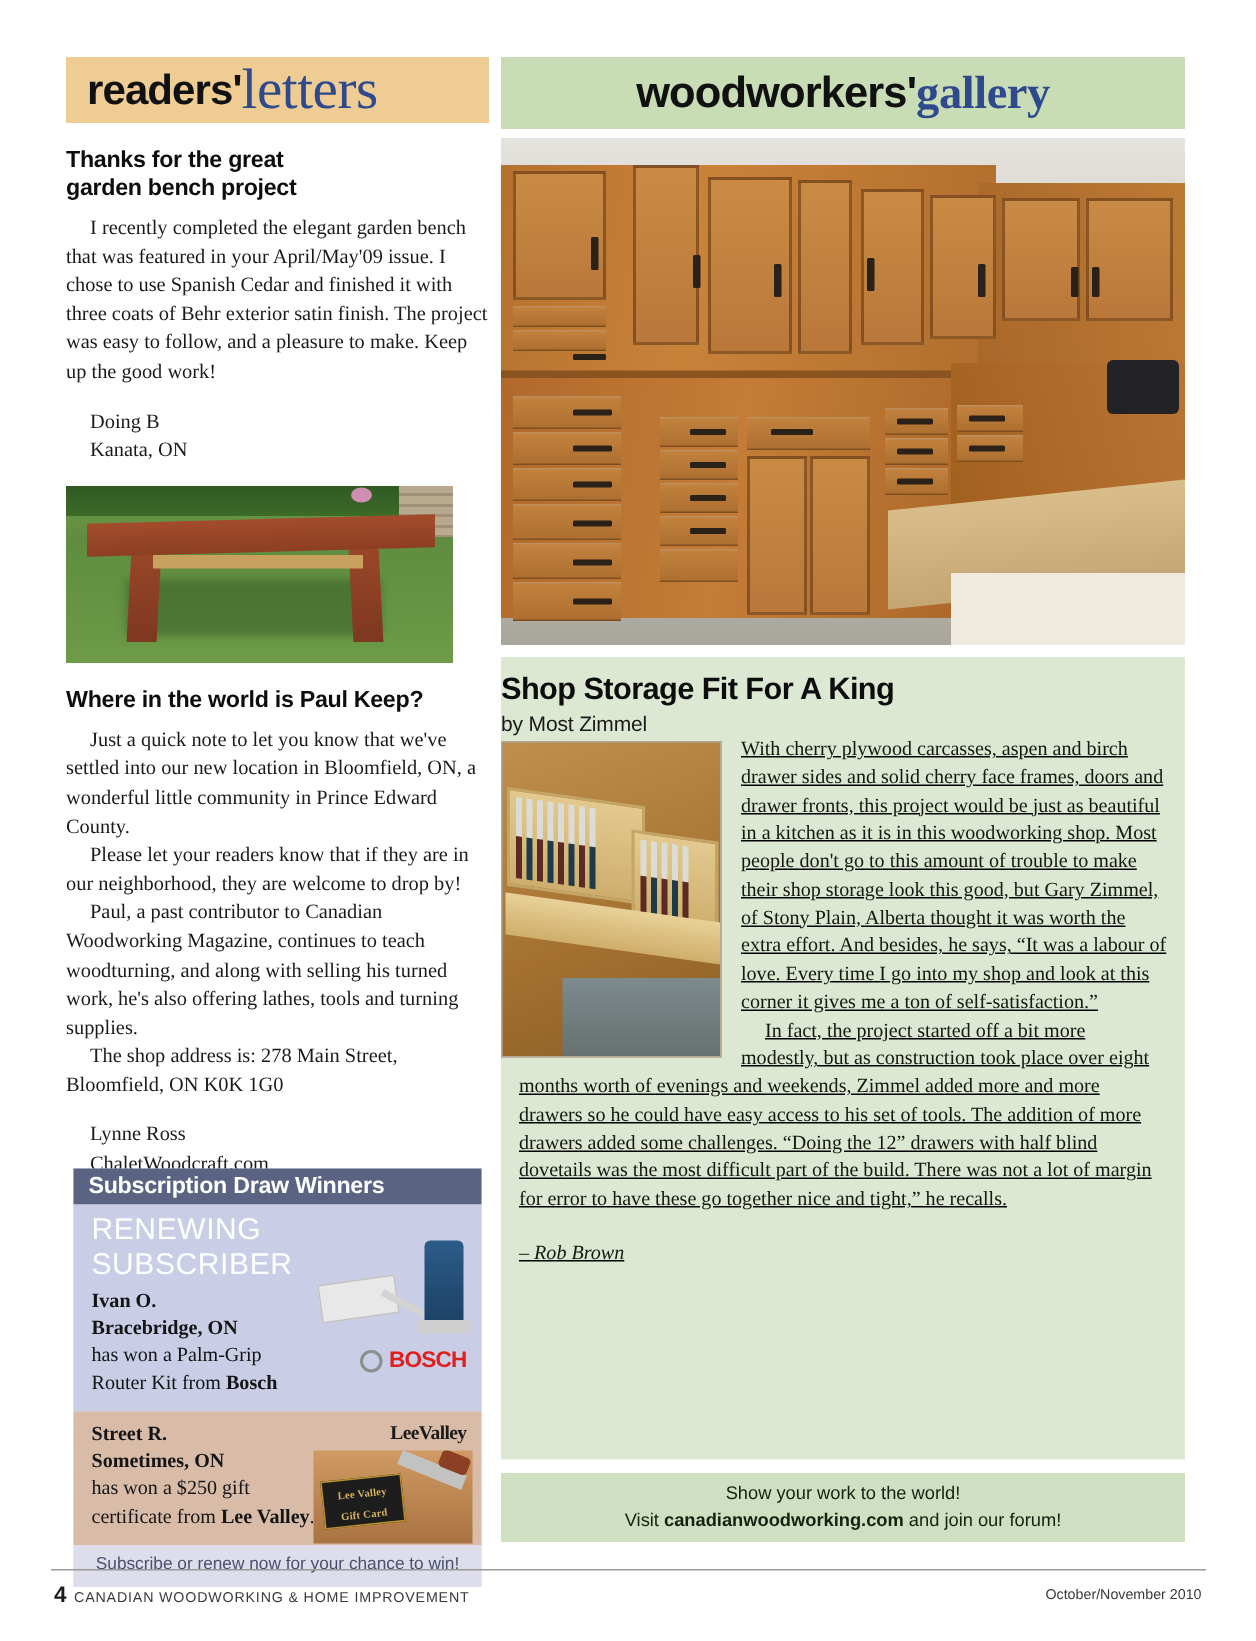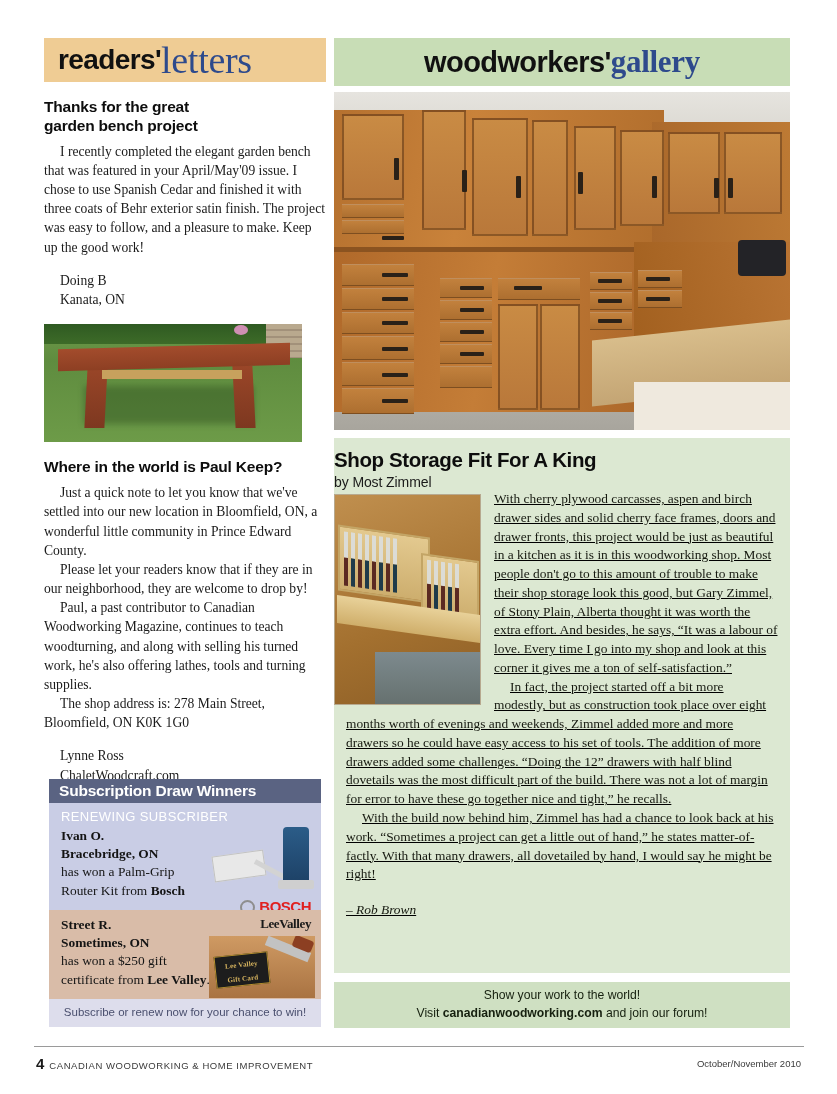"RENEWING SUBSCRIBER" .sub-kicker { font-size: 13px -> 20px }
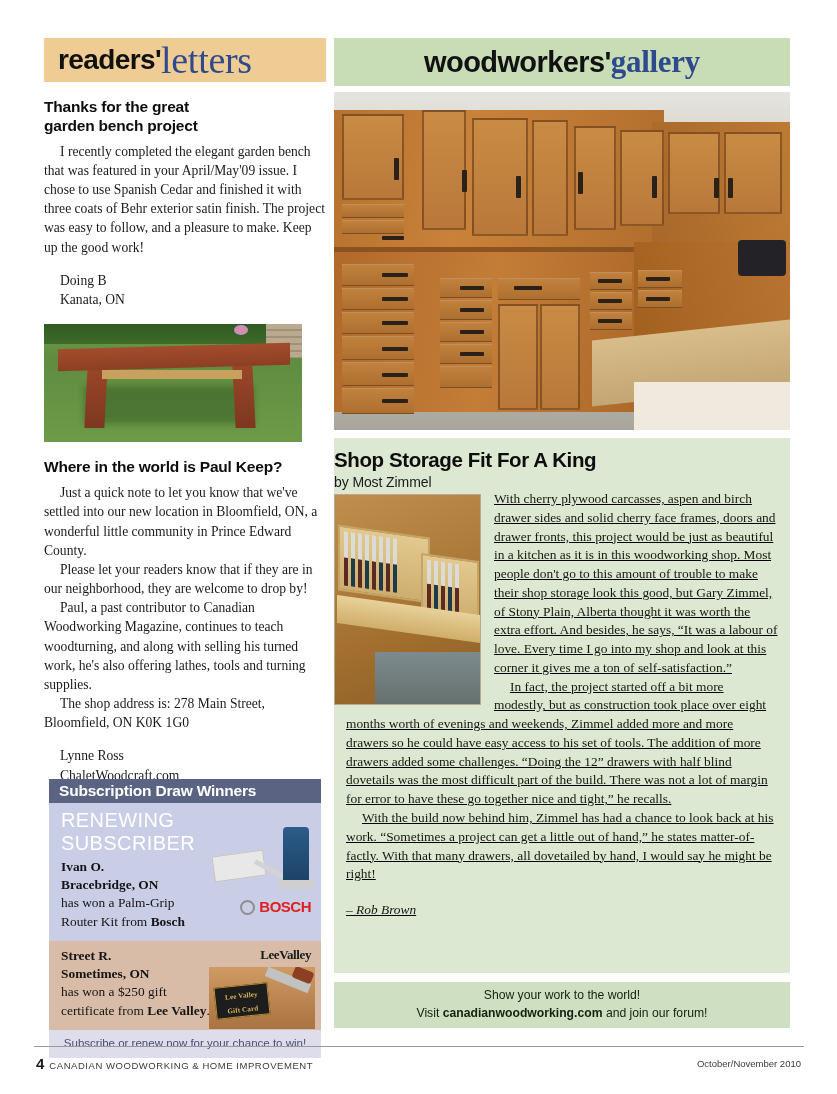"With the build now behind" p { html: <p>With the build now behind him, Zimmel has had a chance to look back at his work. “Sometimes a project can get a little out of hand,” he states matter-of-factly. With that many drawers, all dovetailed by hand, I would say he might be right!</p> -> none }
